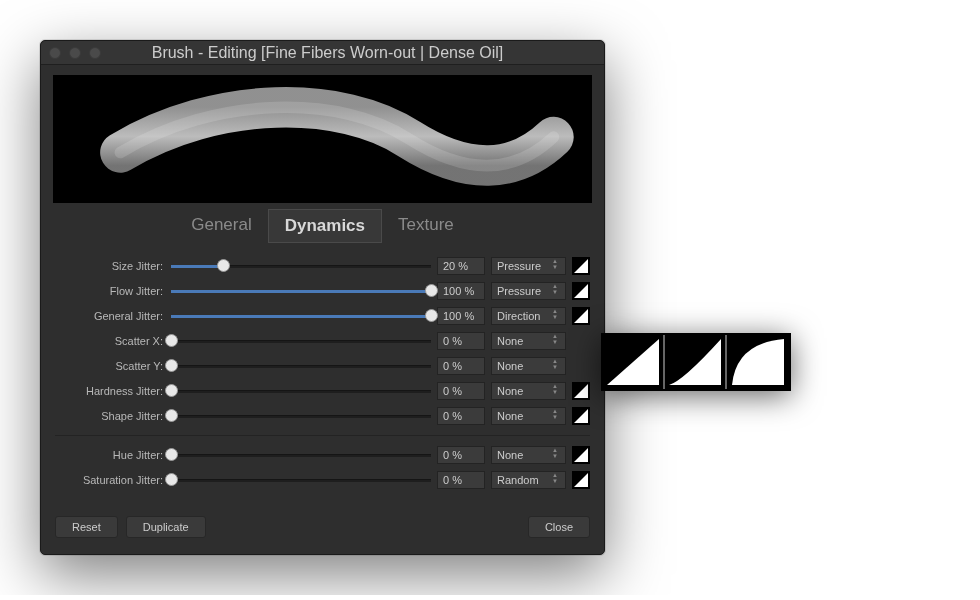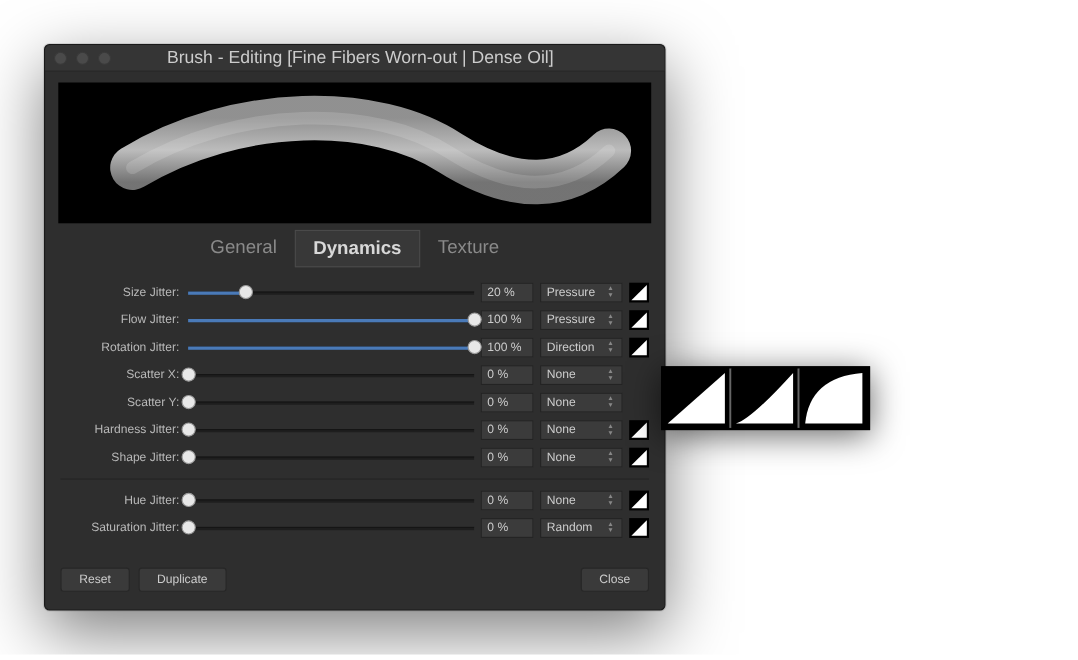"Pressure" .sel { align-items: center -> flex-start }
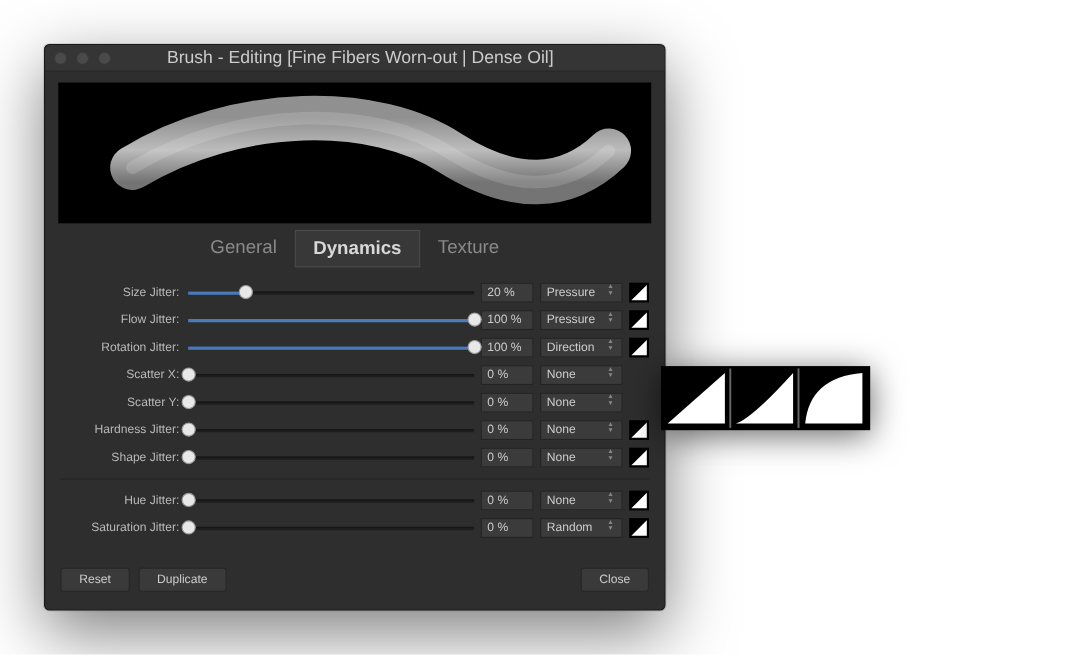"Rotation Jitter:" div.lbl { text: Rotation -> General }
